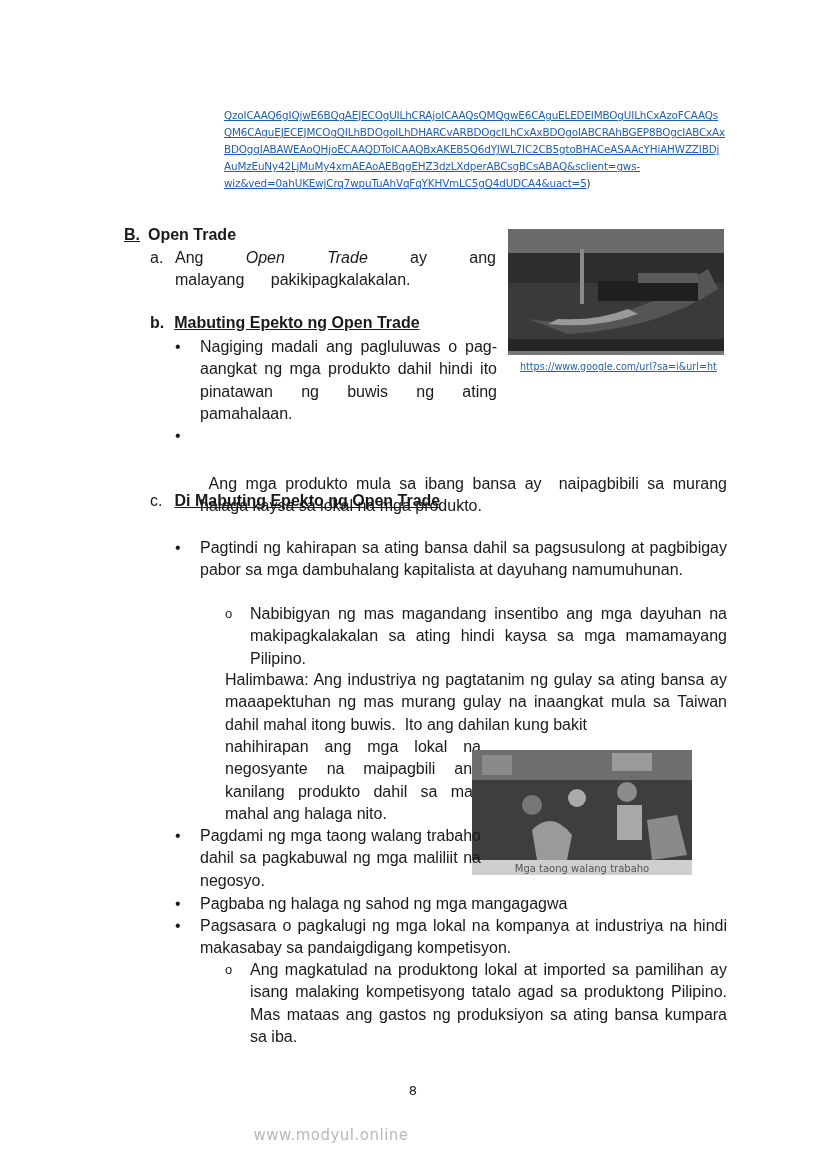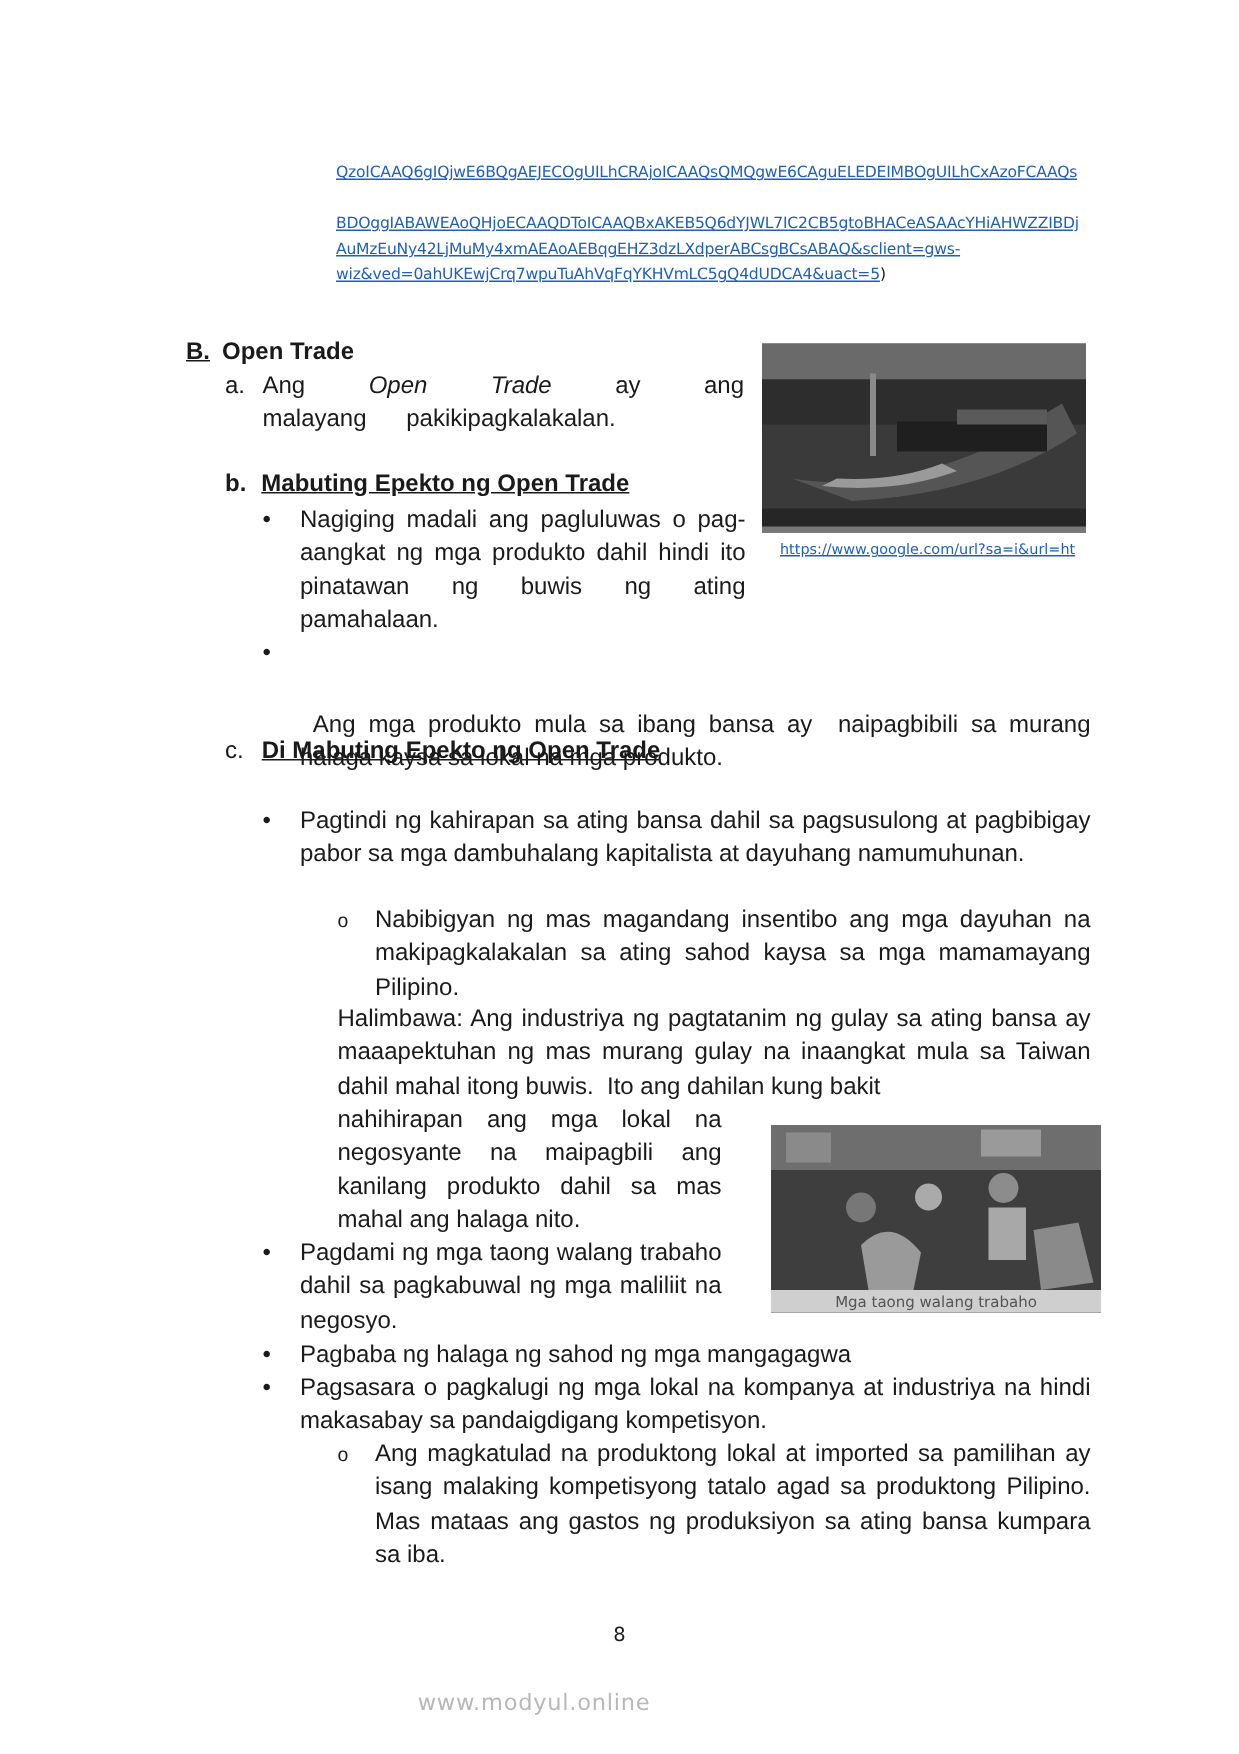"QM6CAguEJECEJMCOgQILhBDOgoILhDHARCvARBDO" span { html: none -> <span>QM6CAguEJECEJMCOgQILhBDOgoILhDHARCvARBDOgcILhCxAxBDOgoIABCRAhBGEP8BOgcIABCxAx</span> }
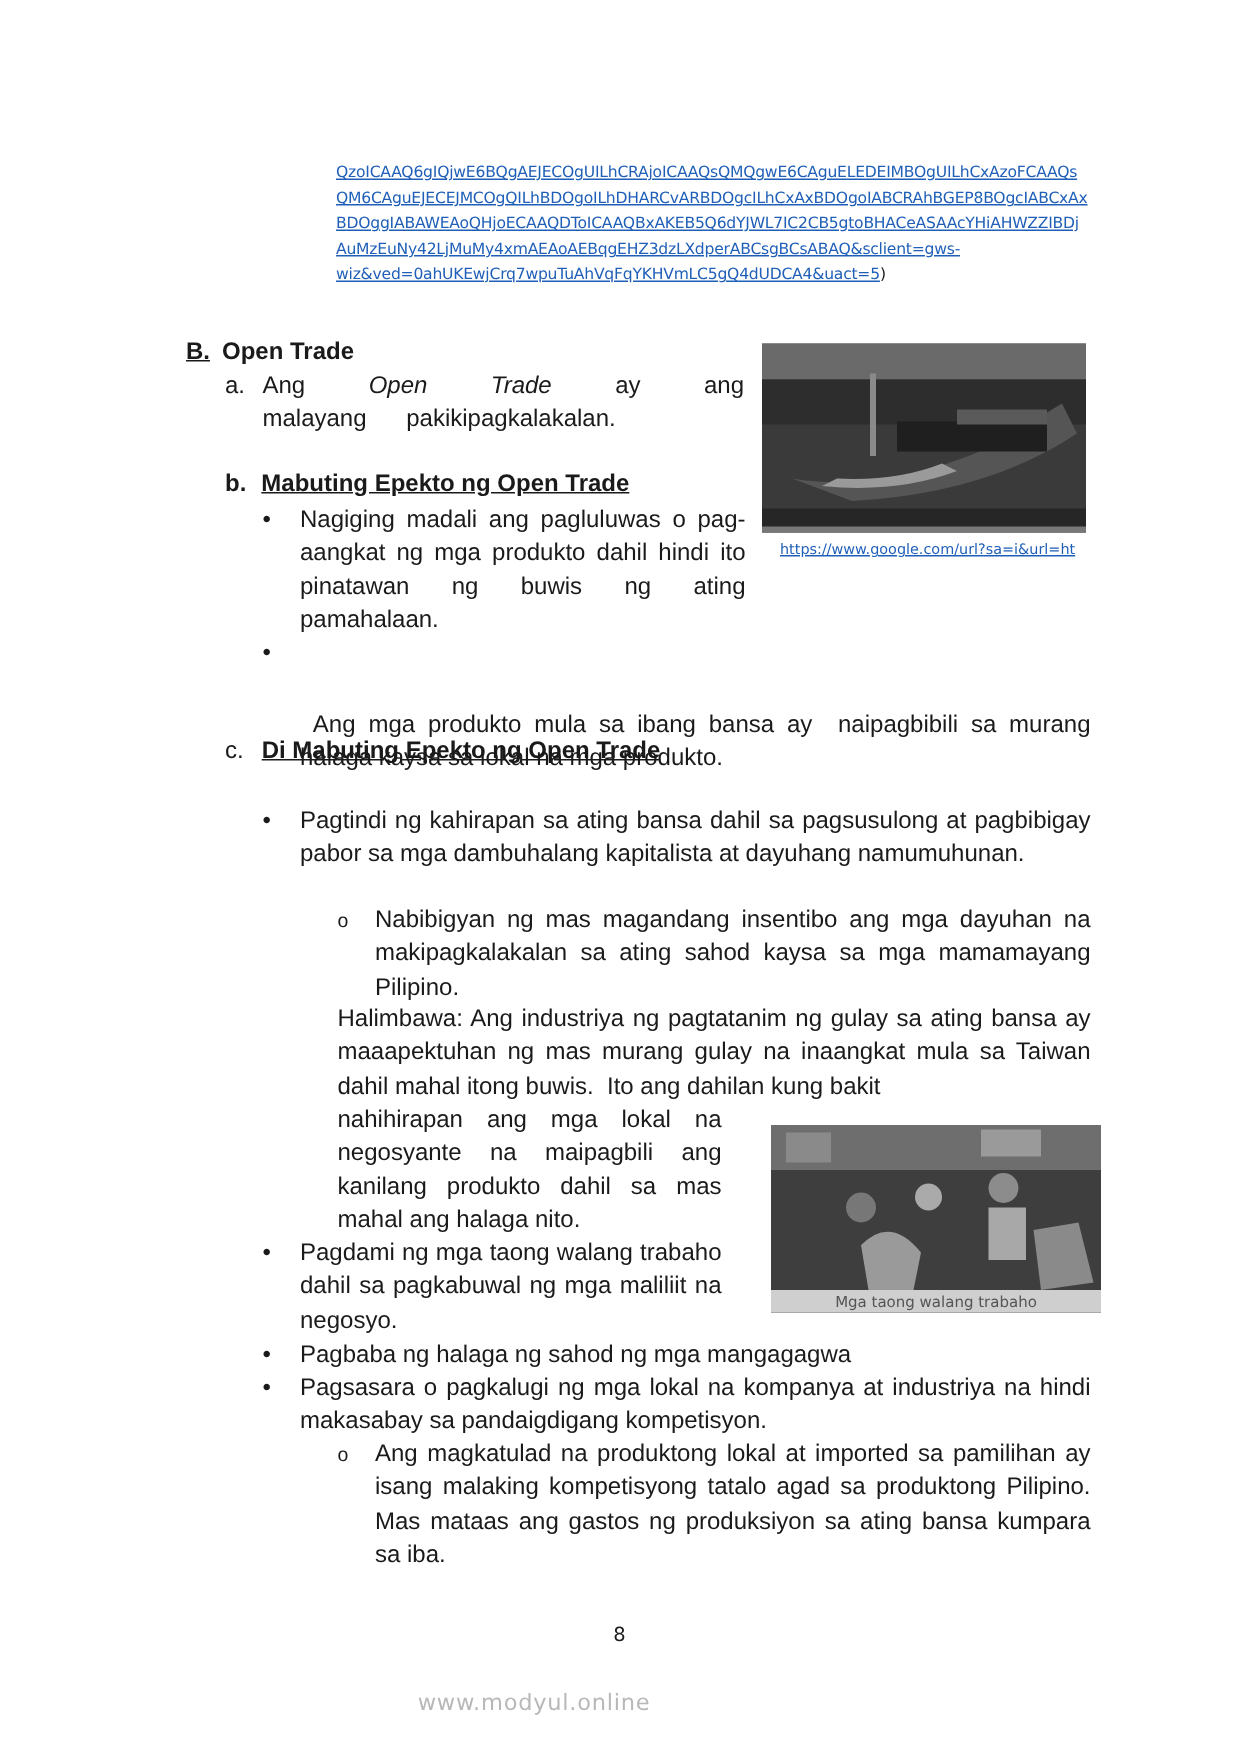"Nabibigyan ng mas magandang insentibo" div.j { text: sahod -> hindi }
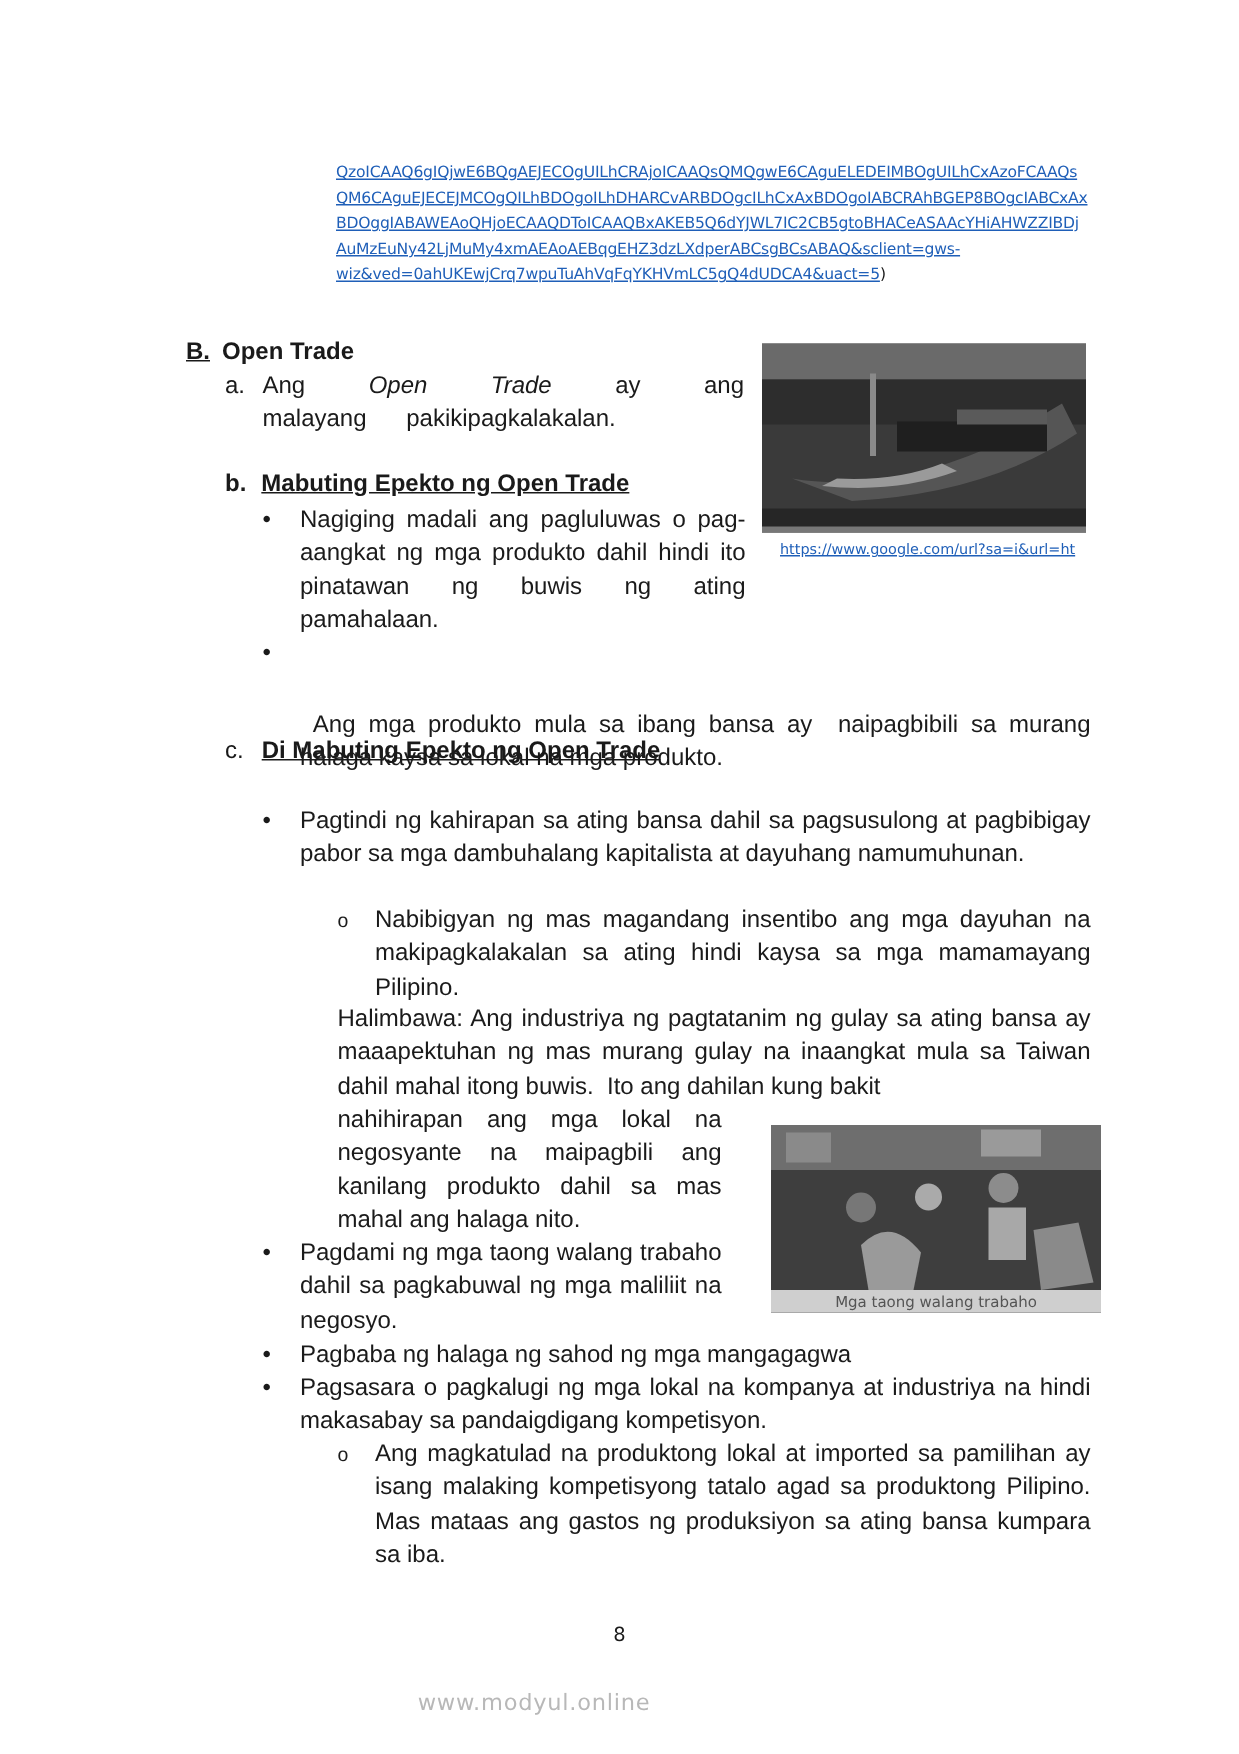"Mga taong walang trabaho" div.abs { left: 514px -> 472px }
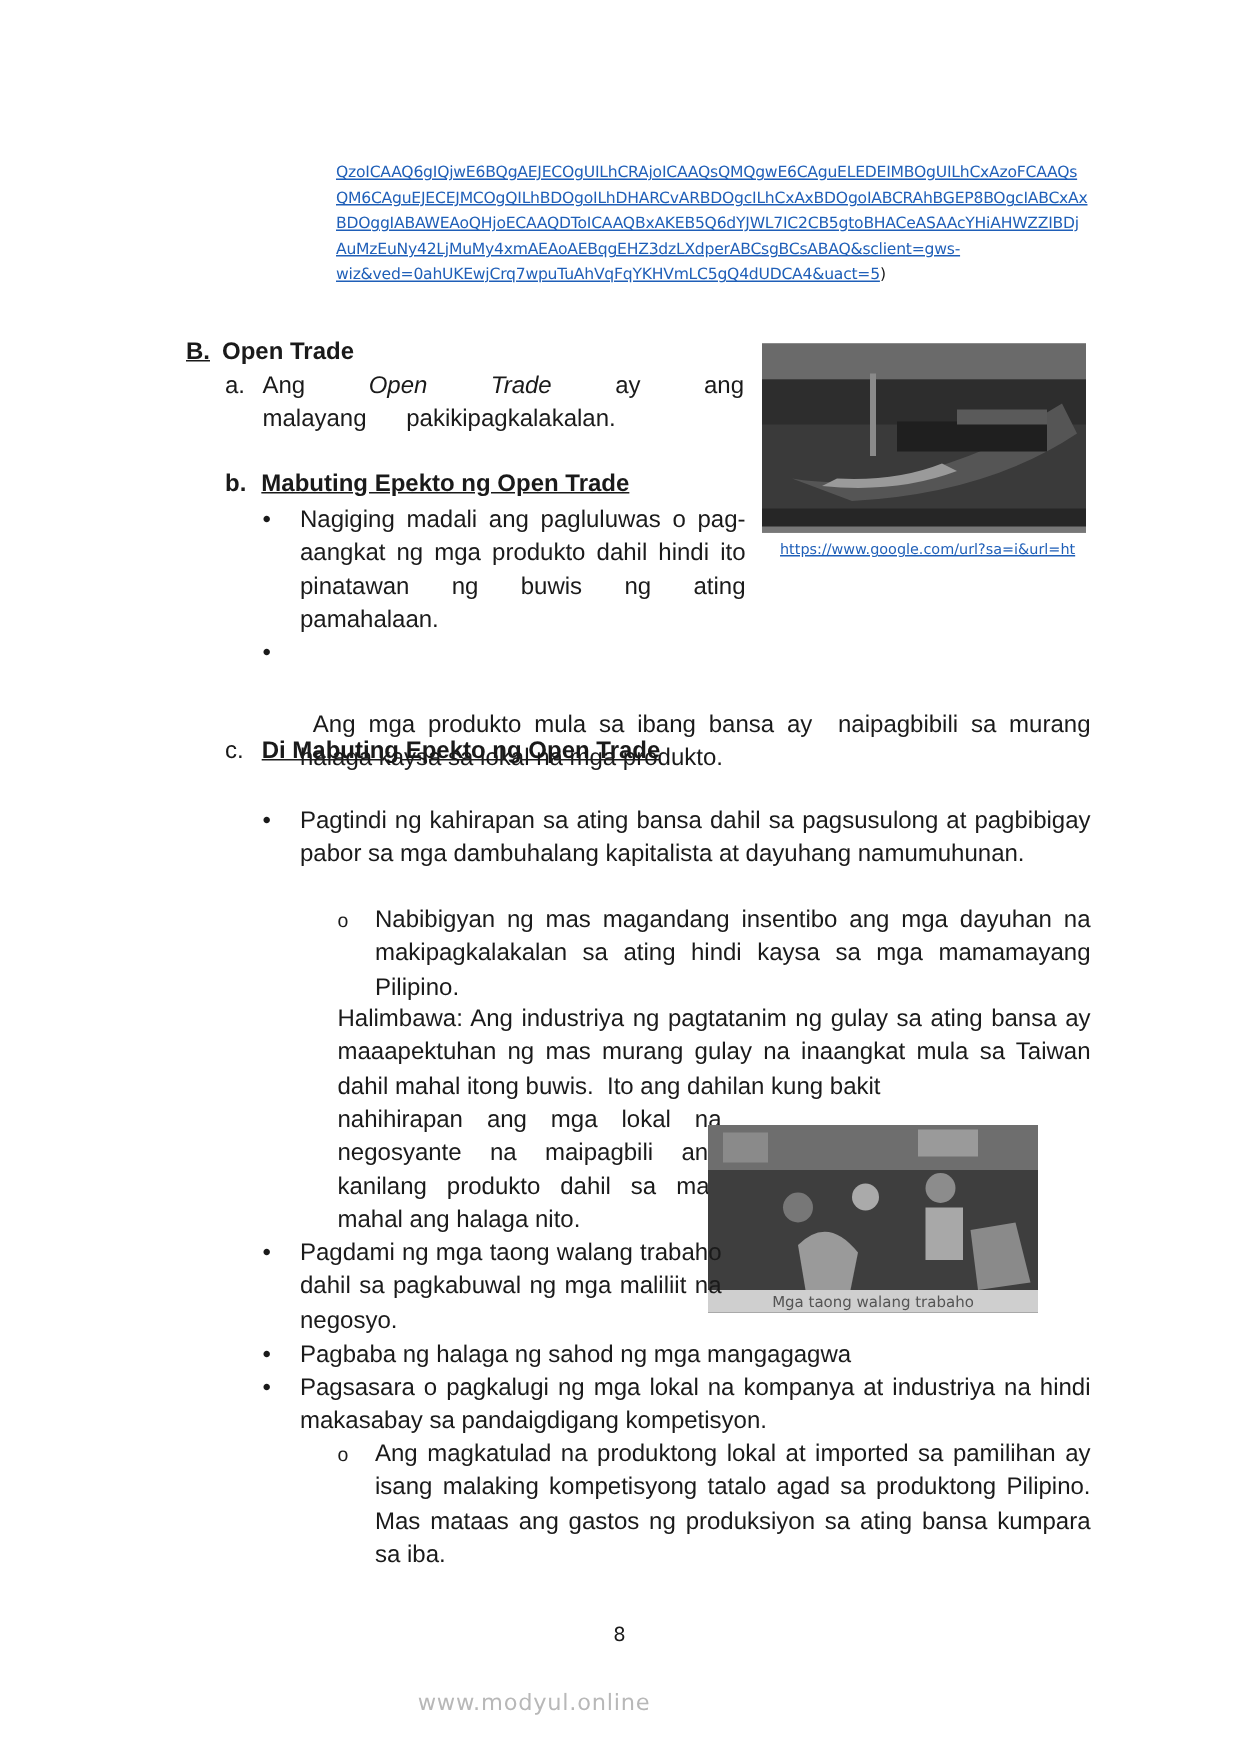"www.modyul.online" .watermark { padding-left: 25px -> none }
